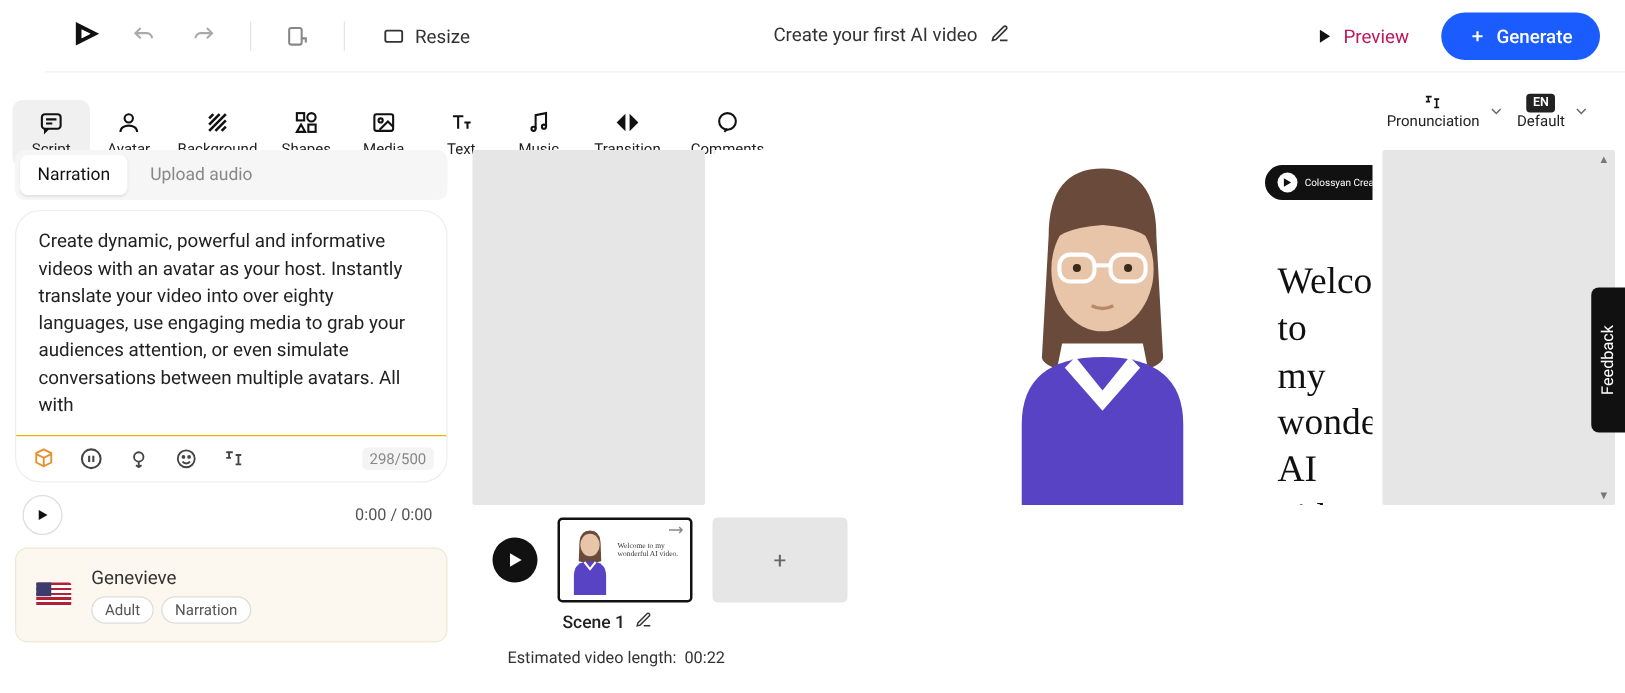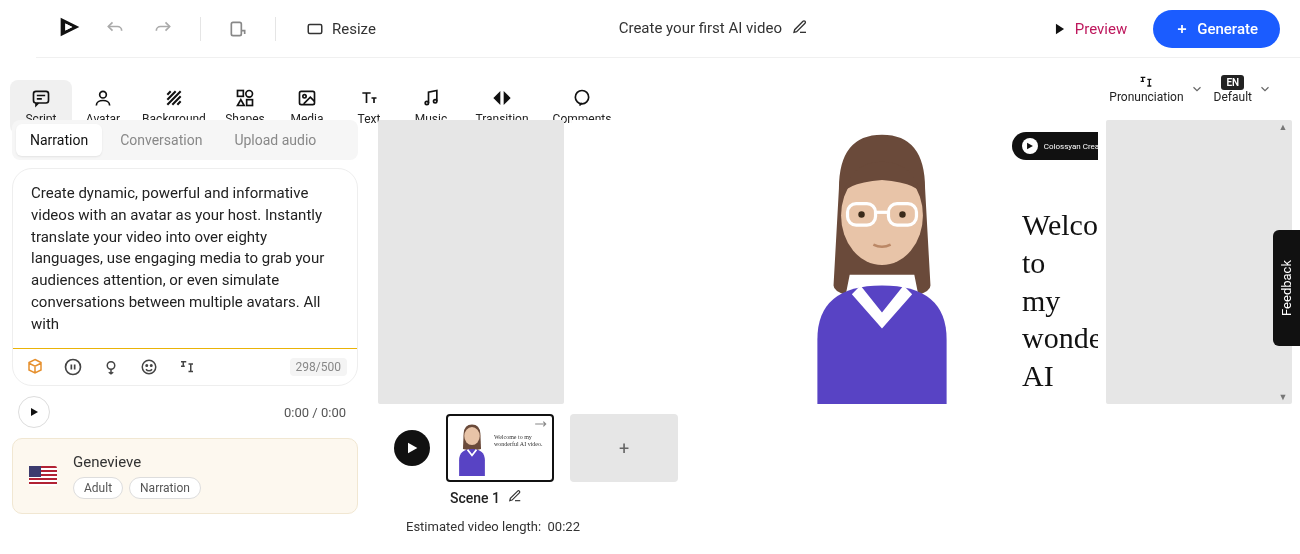"Conversation" button.tab { html: <button>Conversation</button> -> none }
